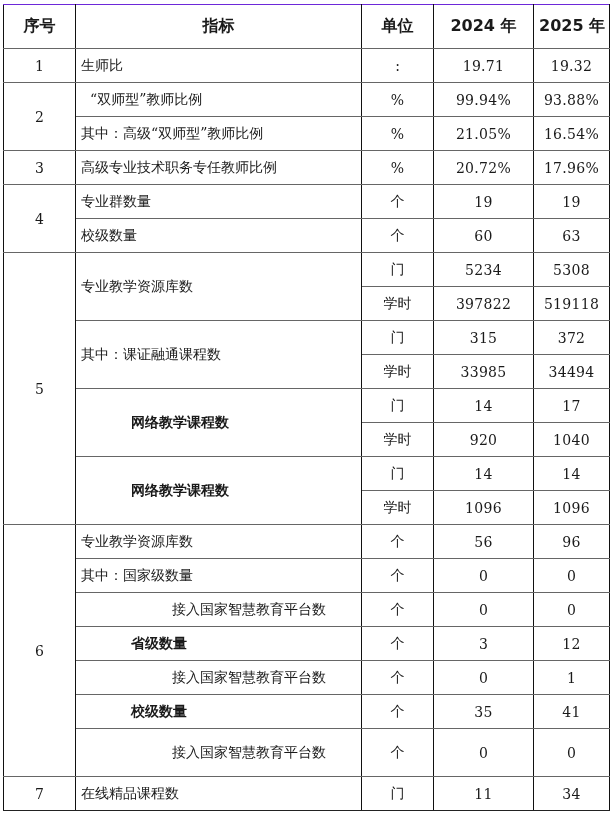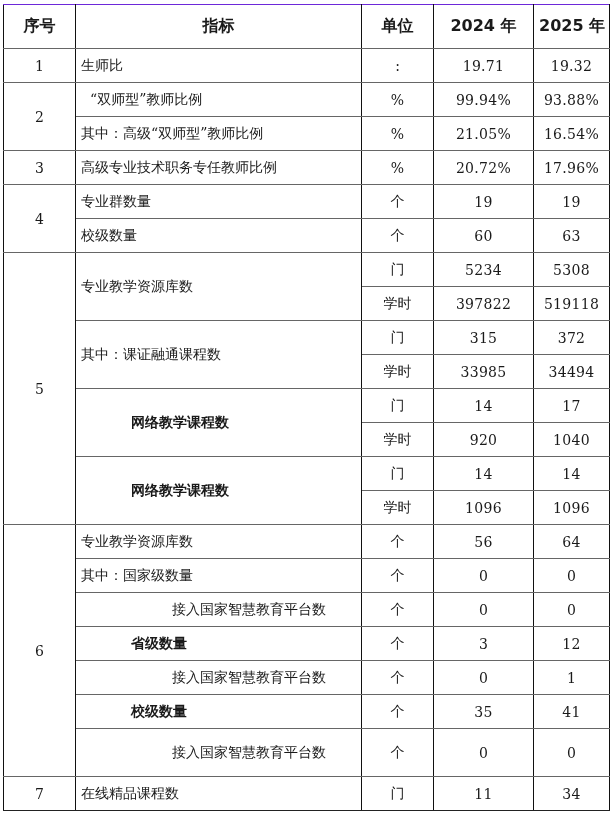"64" td.num { text: 64 -> 96 }
